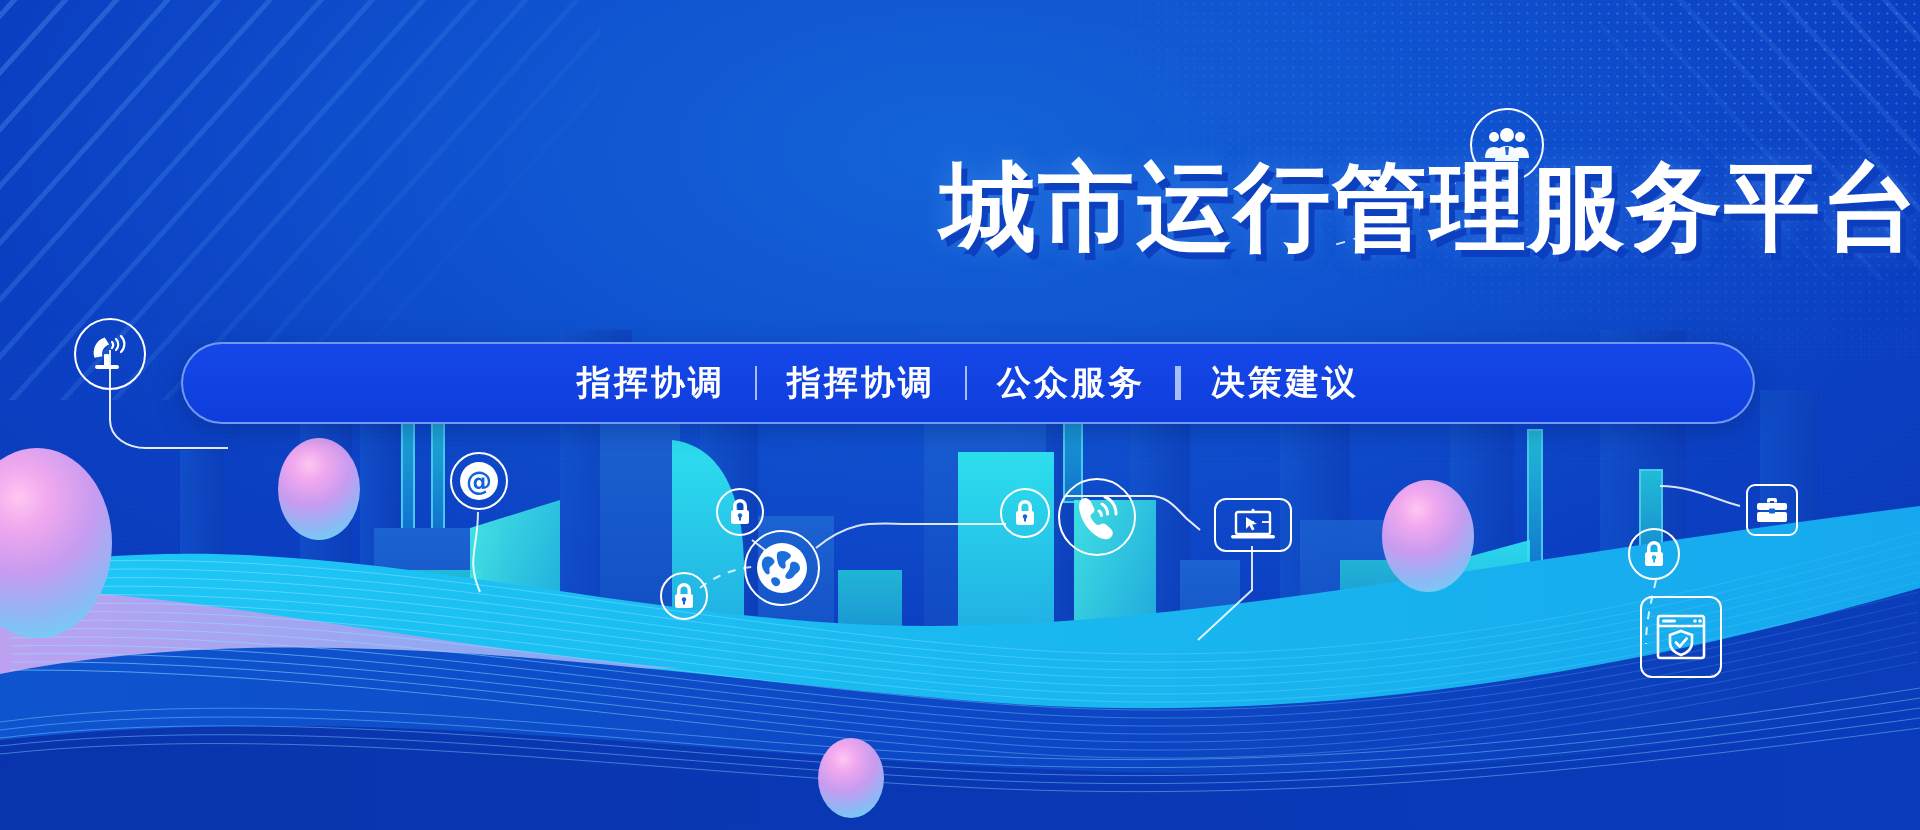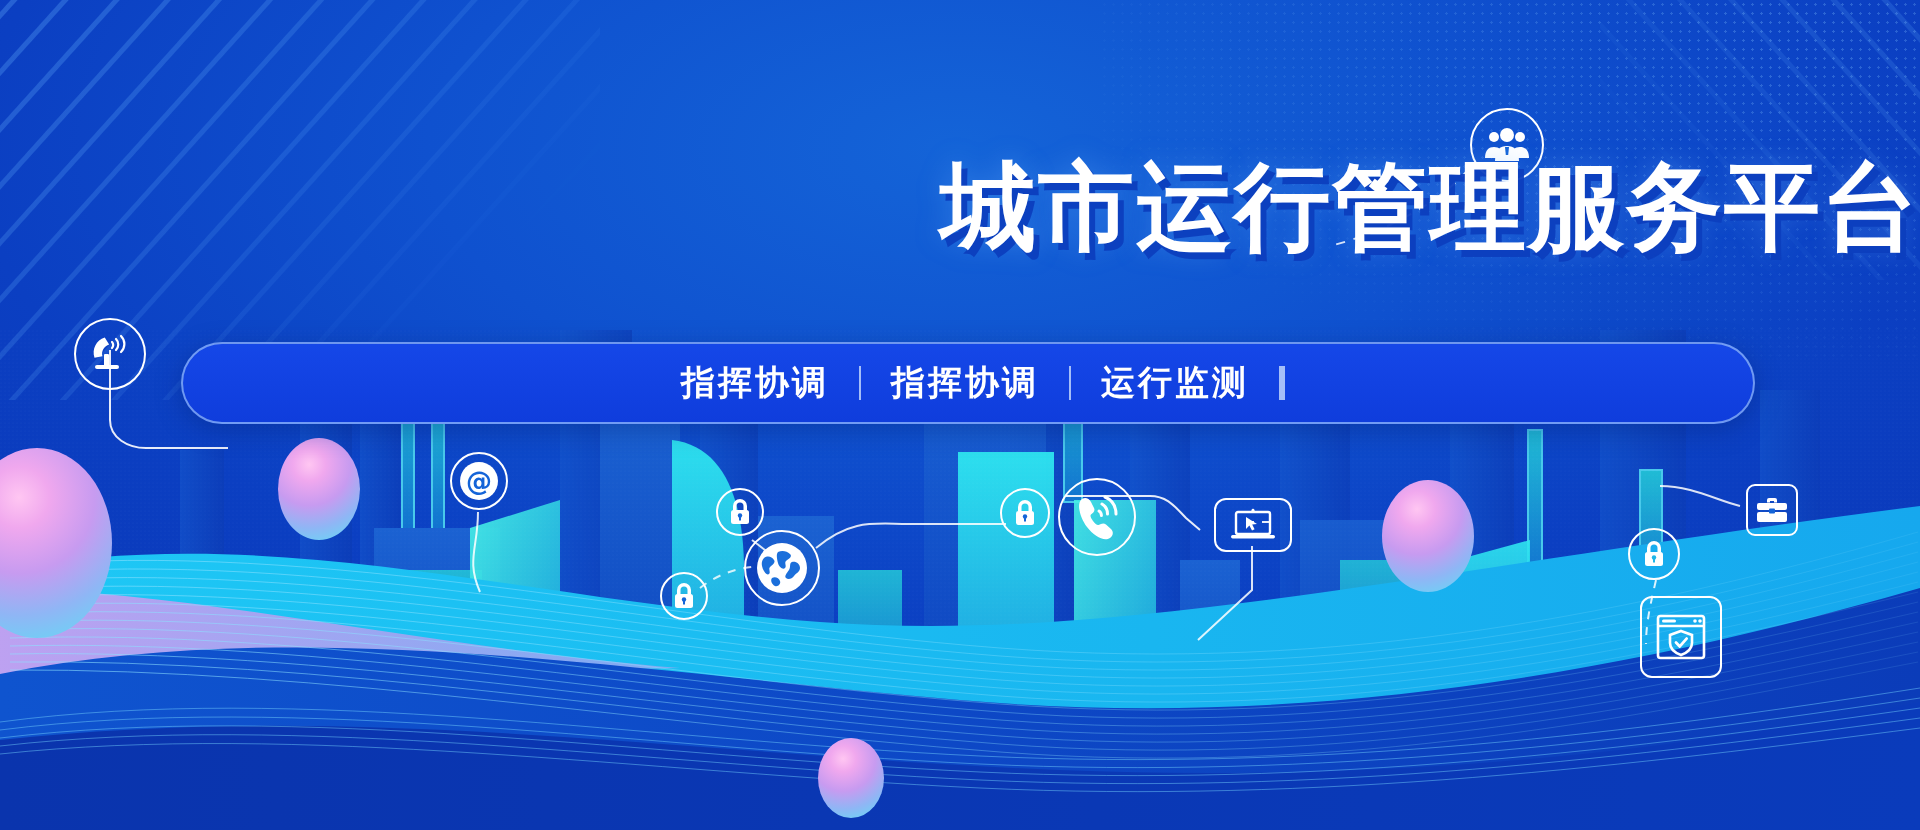"运行监测" span.nav-item { text: 运行监测 -> 公众服务 }
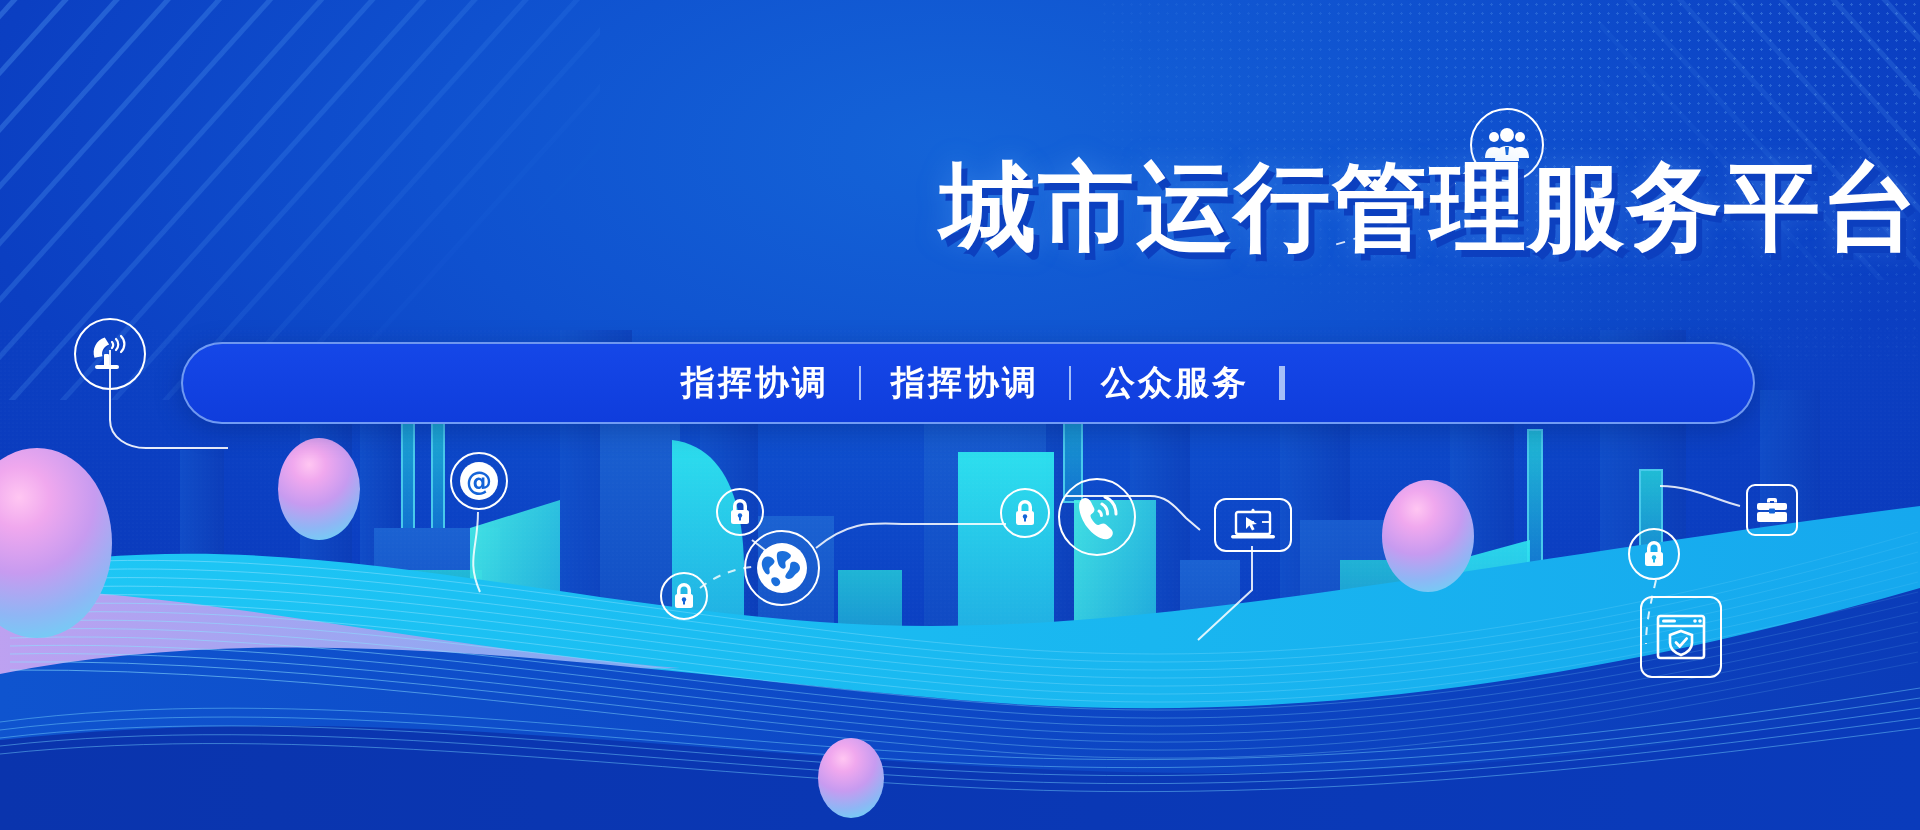"决策建议" span.nav-item { html: none -> <span>决策建议</span> }
